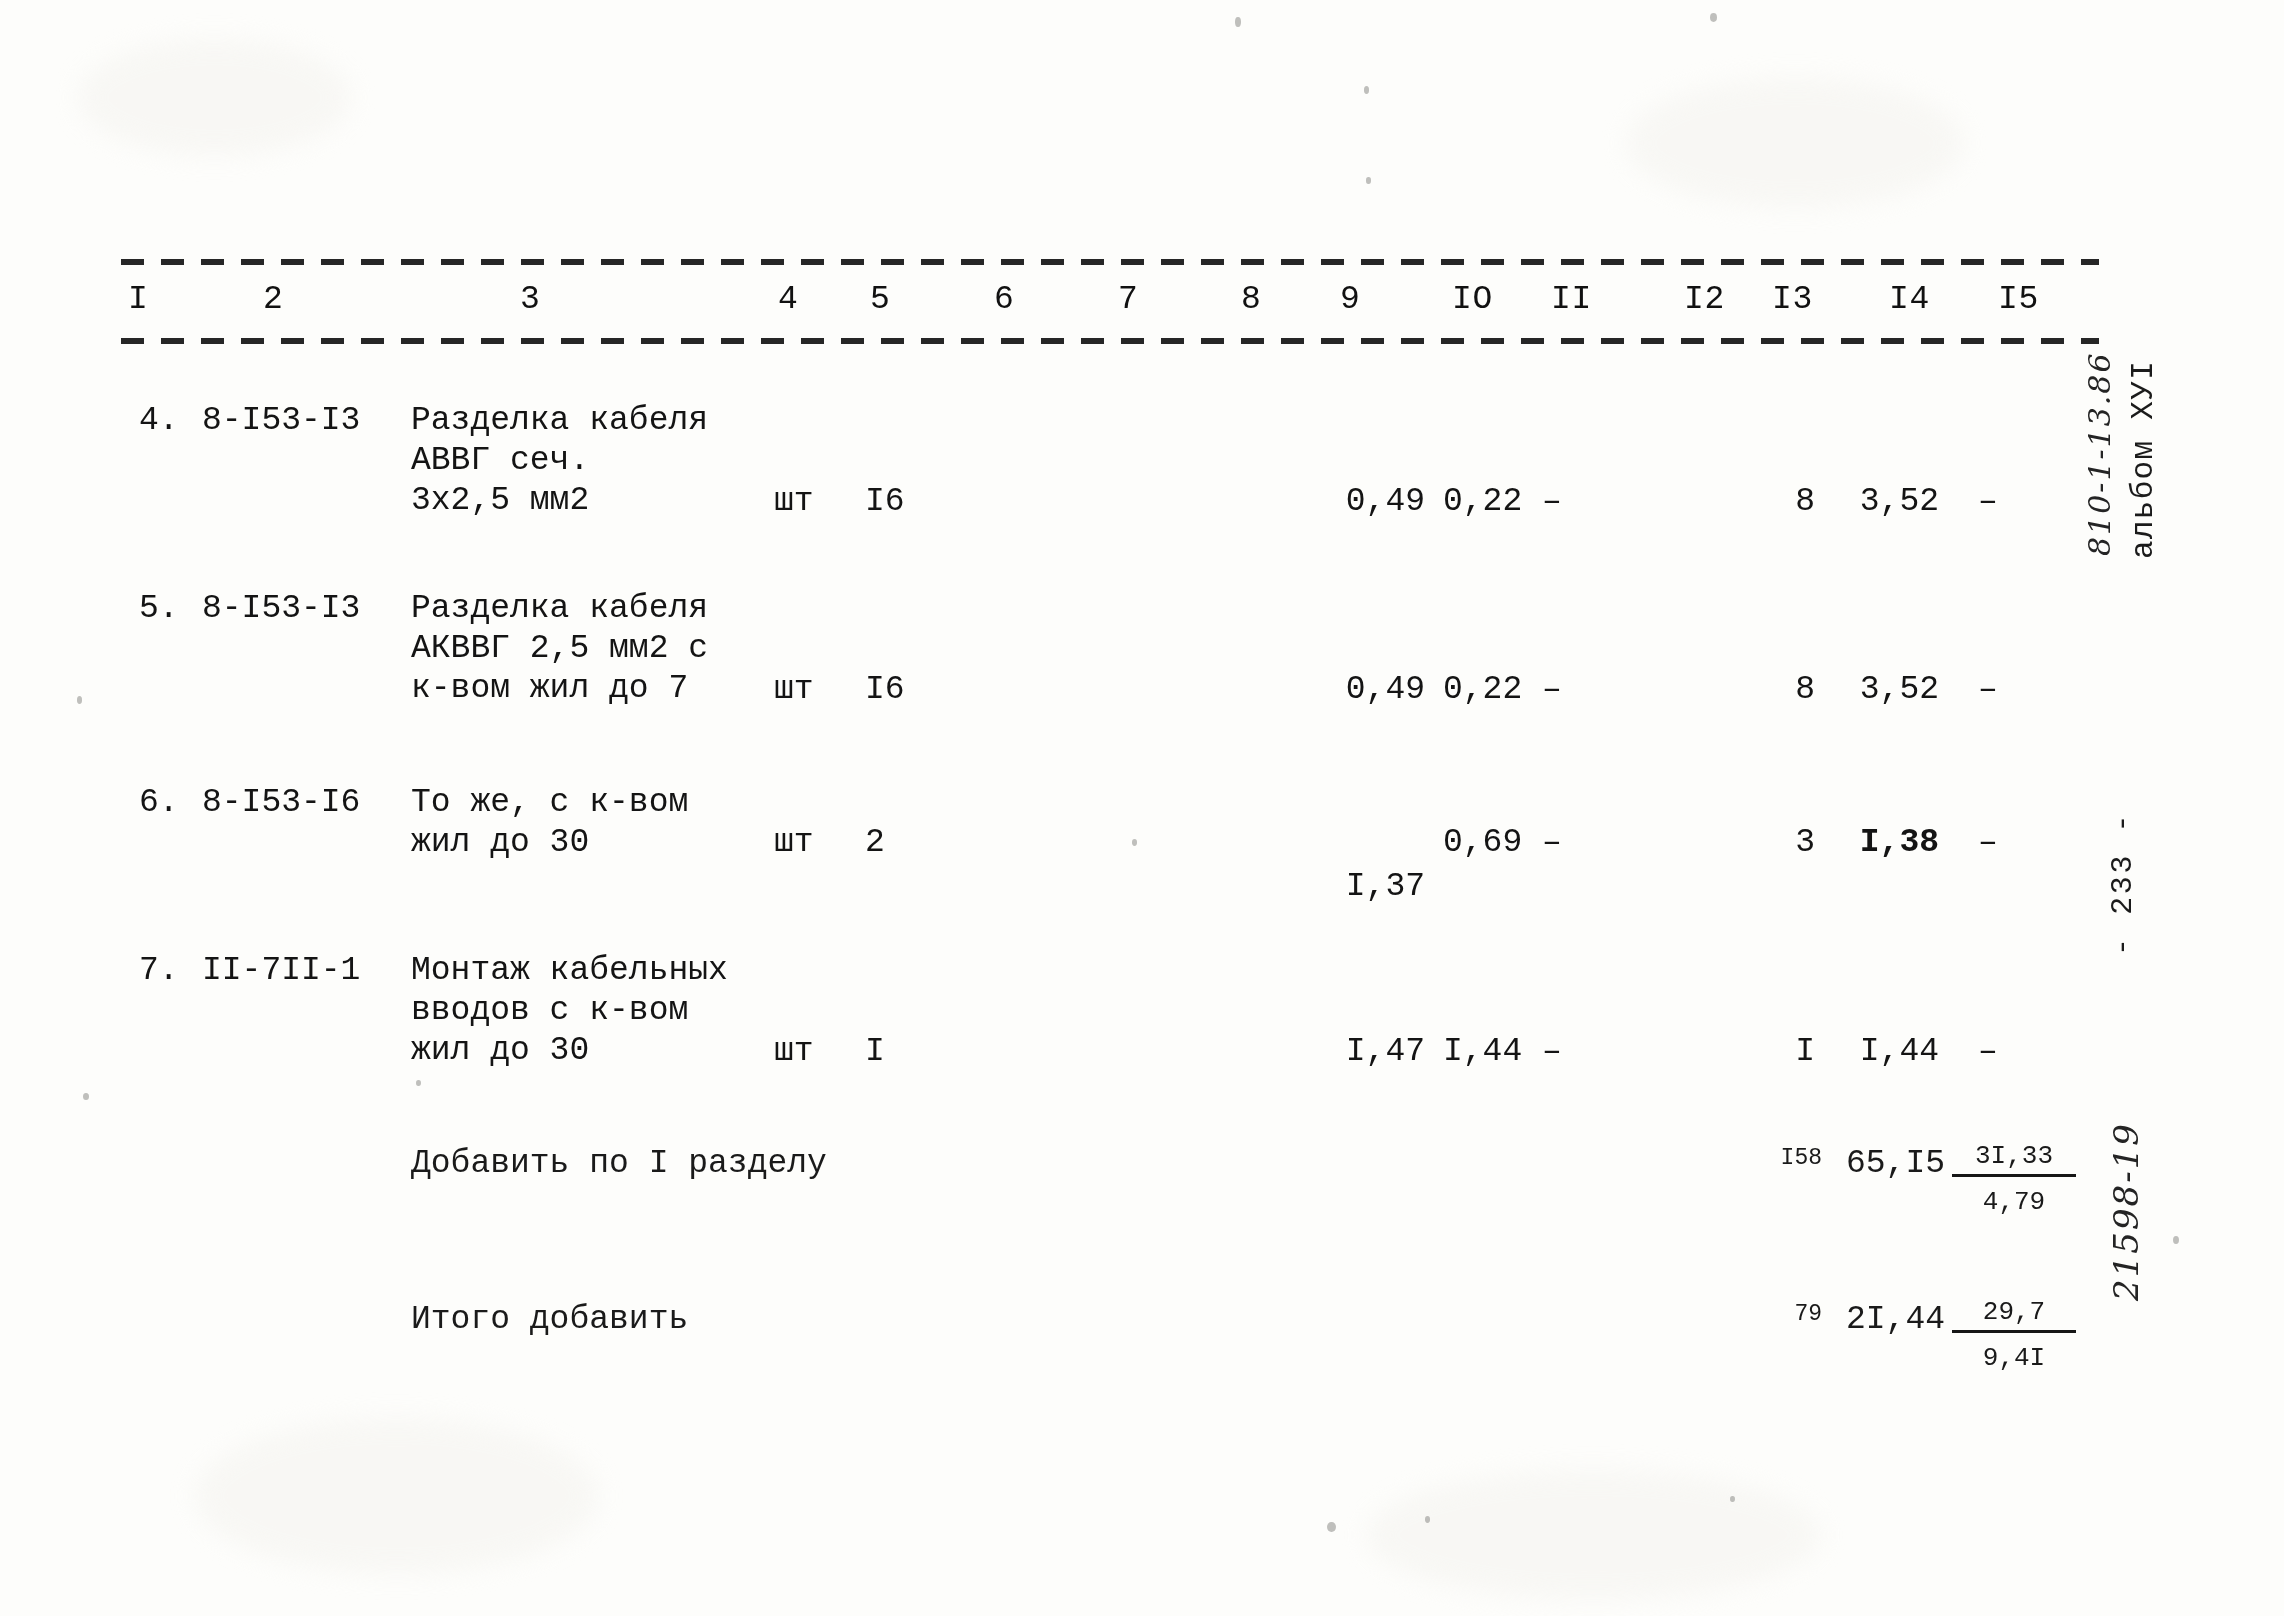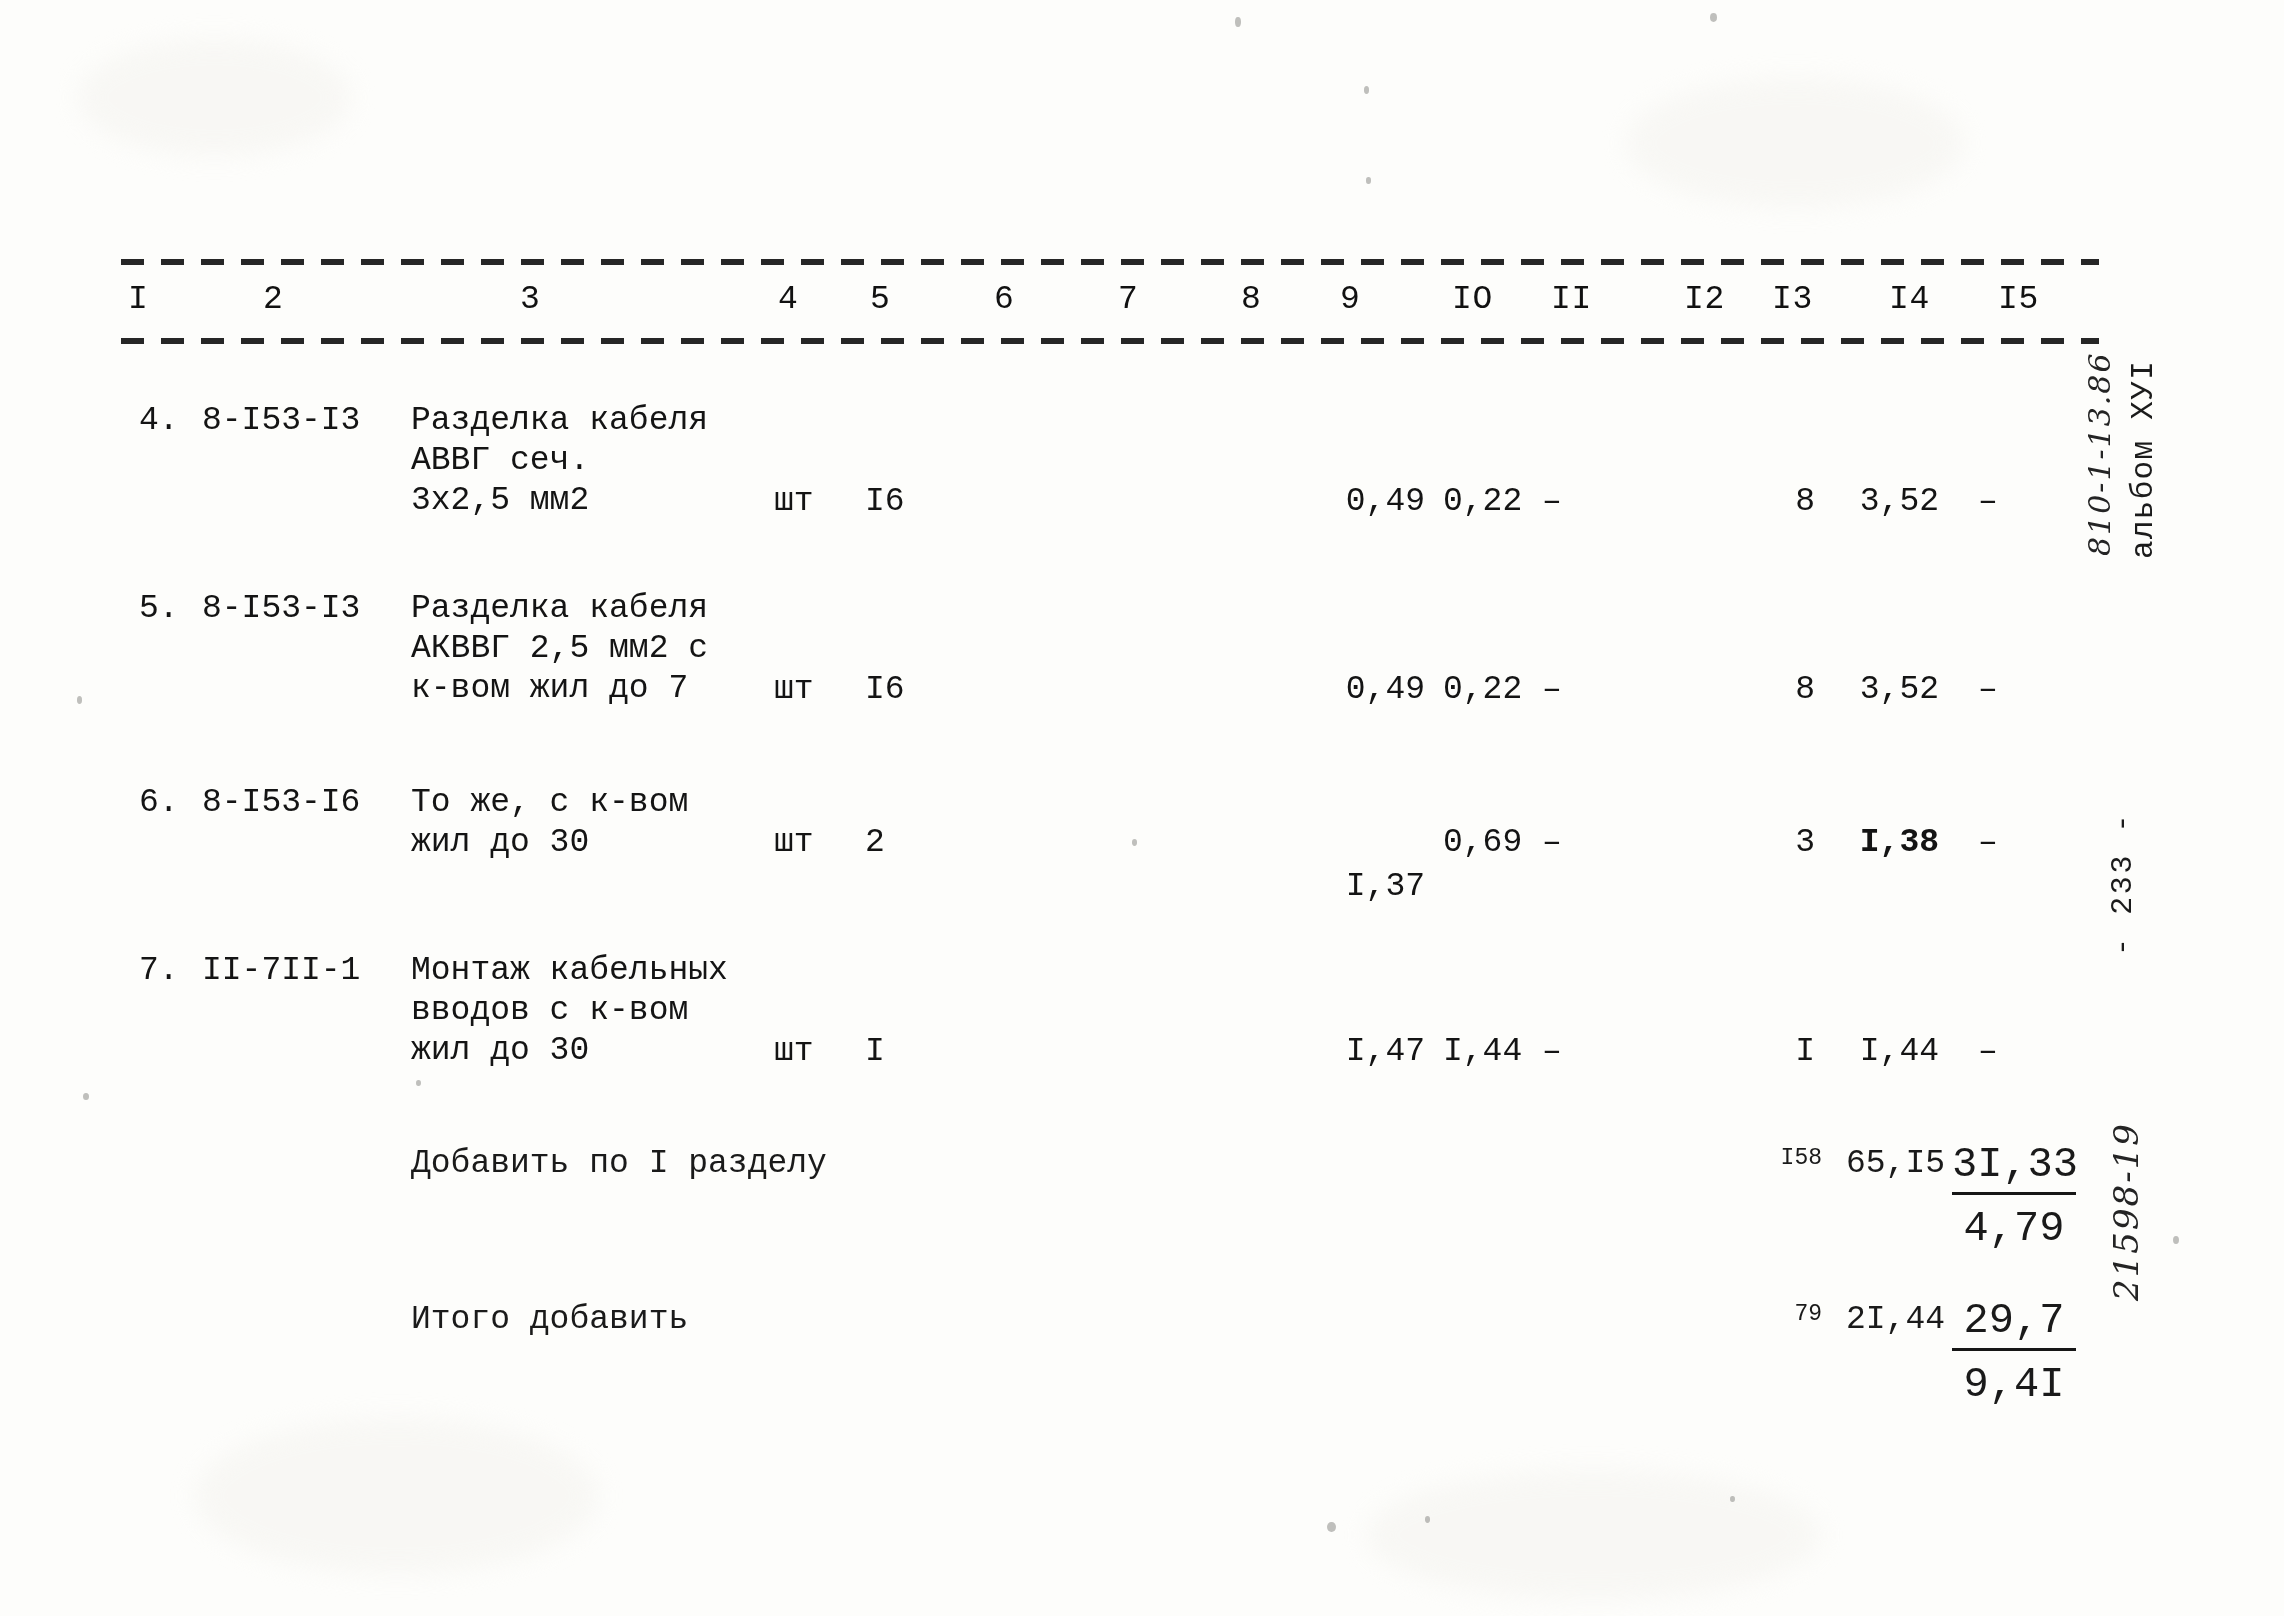"3I,33" .frac { font-size: 42px -> 26px }
